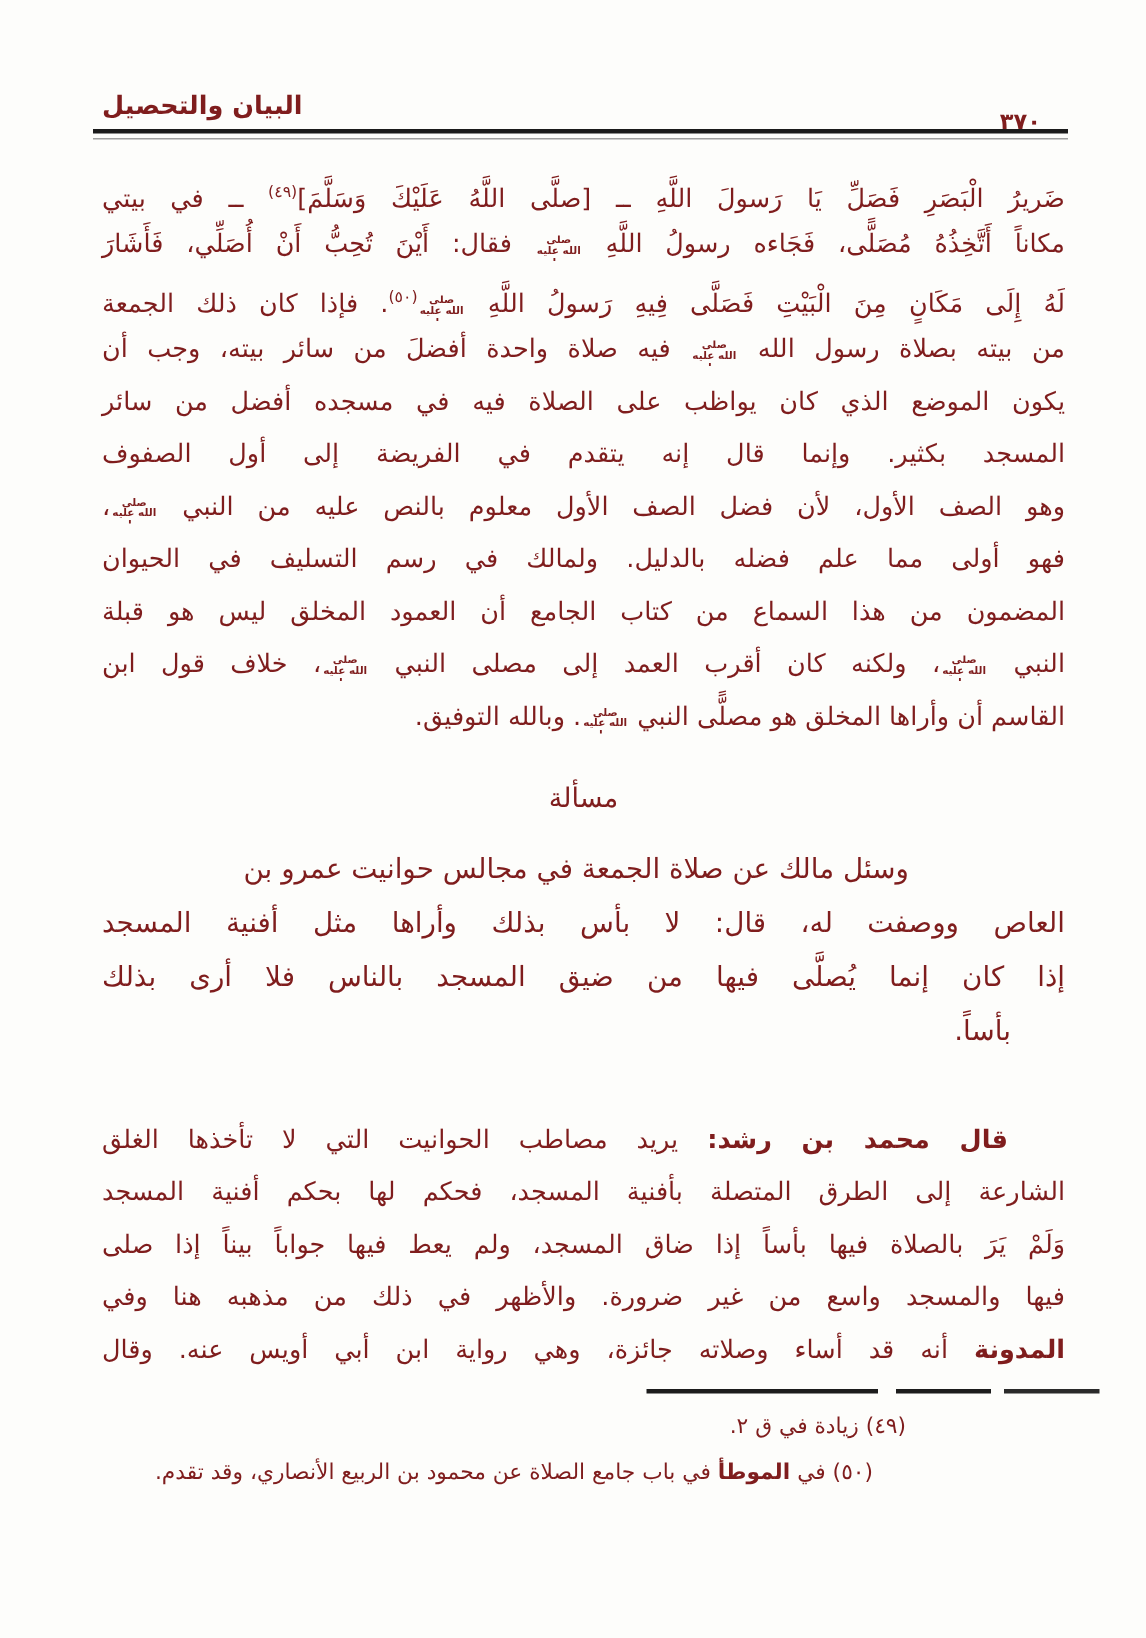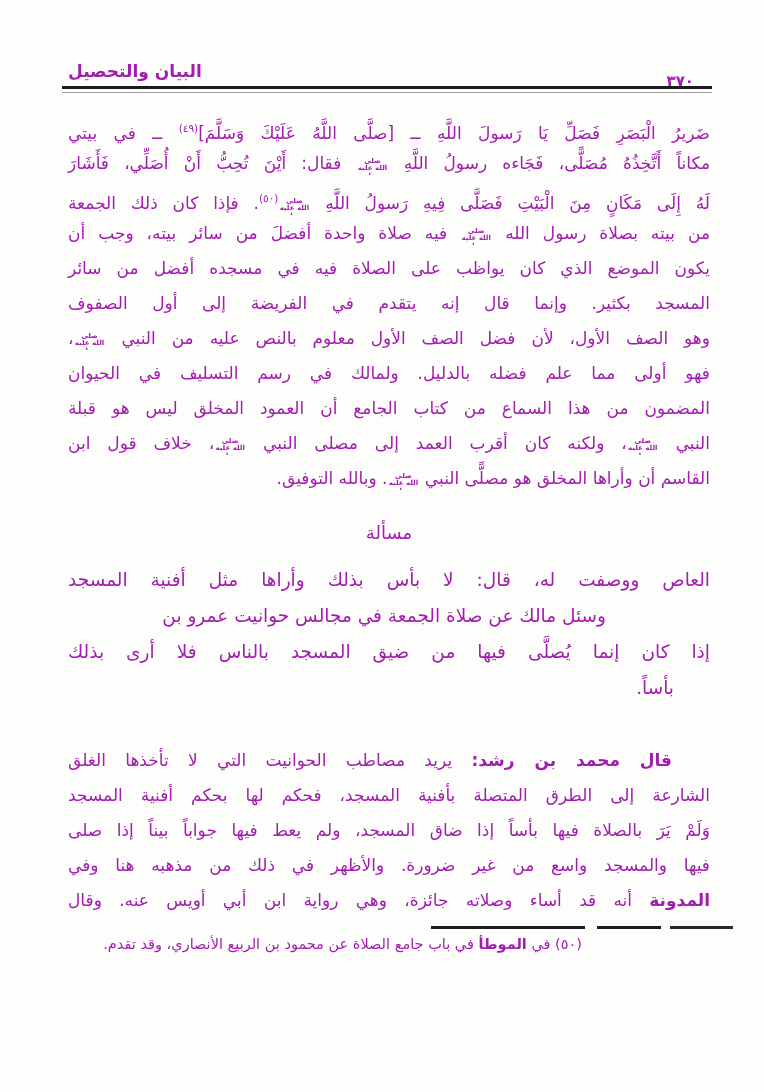"البيان والتحصيل" .sheet { color: #a21caf -> #7f1d1d }
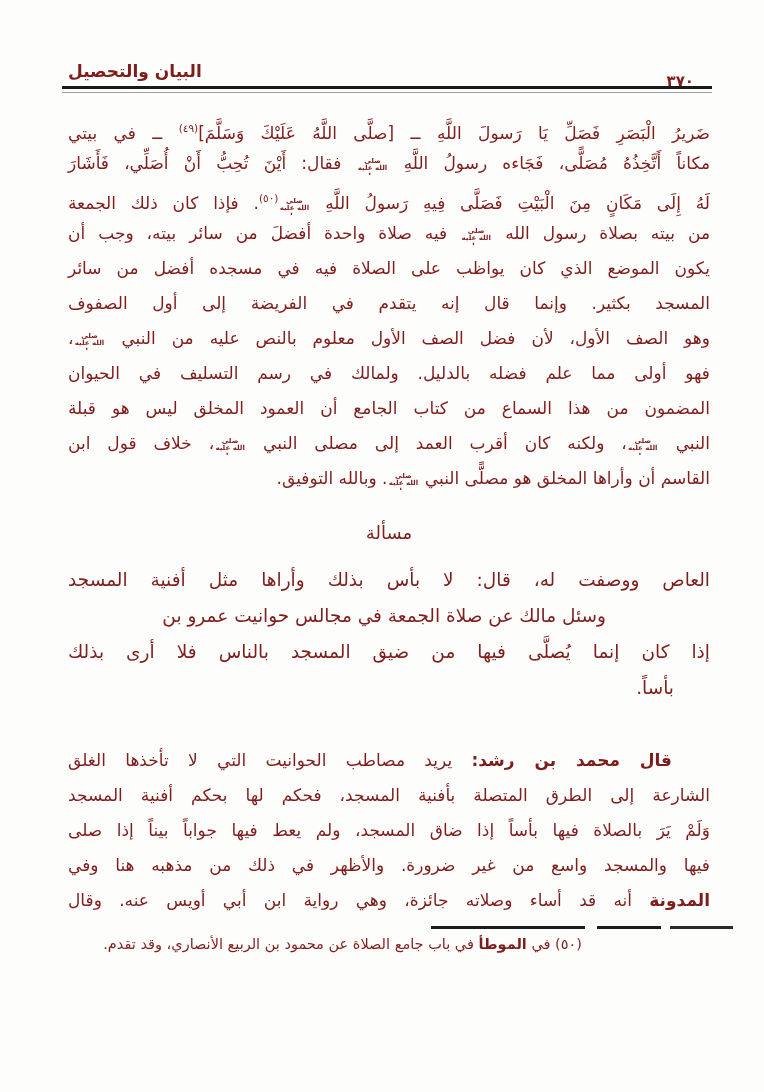"العاص ووصفت له، قال: لا" div.ln { order: before "وسئل مالك عن صلاة الجمعة" -> after "وسئل مالك عن صلاة الجمعة" }
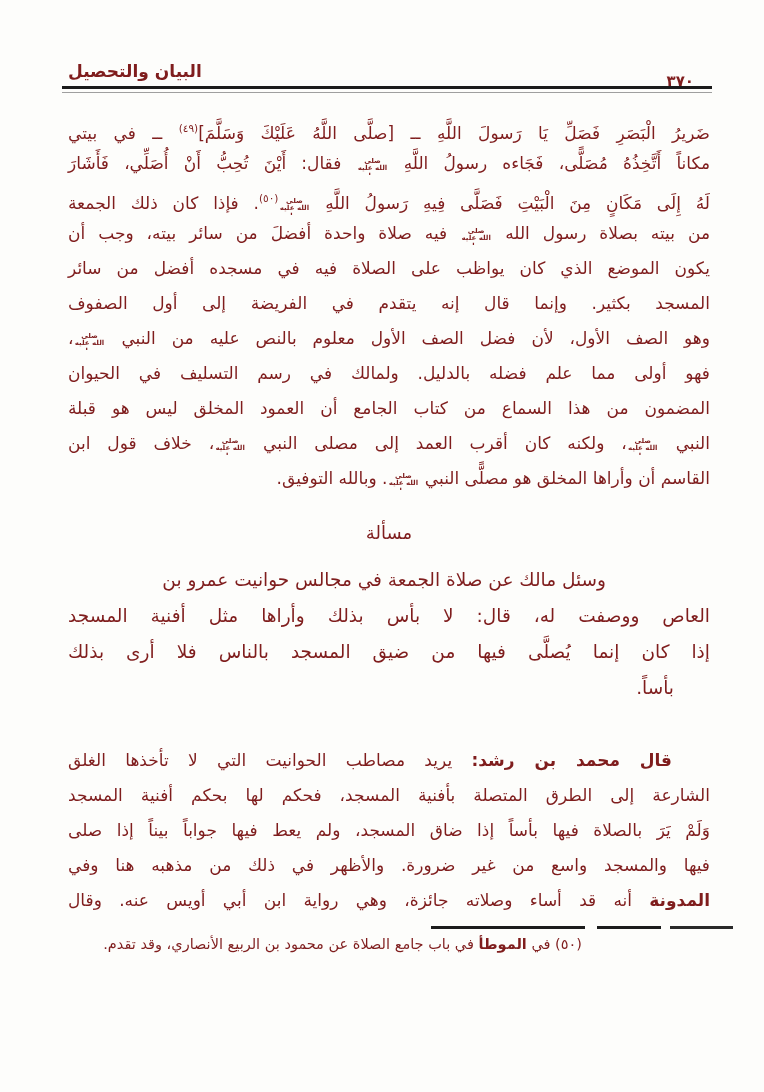"(٤٩) زيادة في ق ٢." div.fn { html: none -> <div><span>(٤٩) زيادة في ق ٢.</span></div> }
